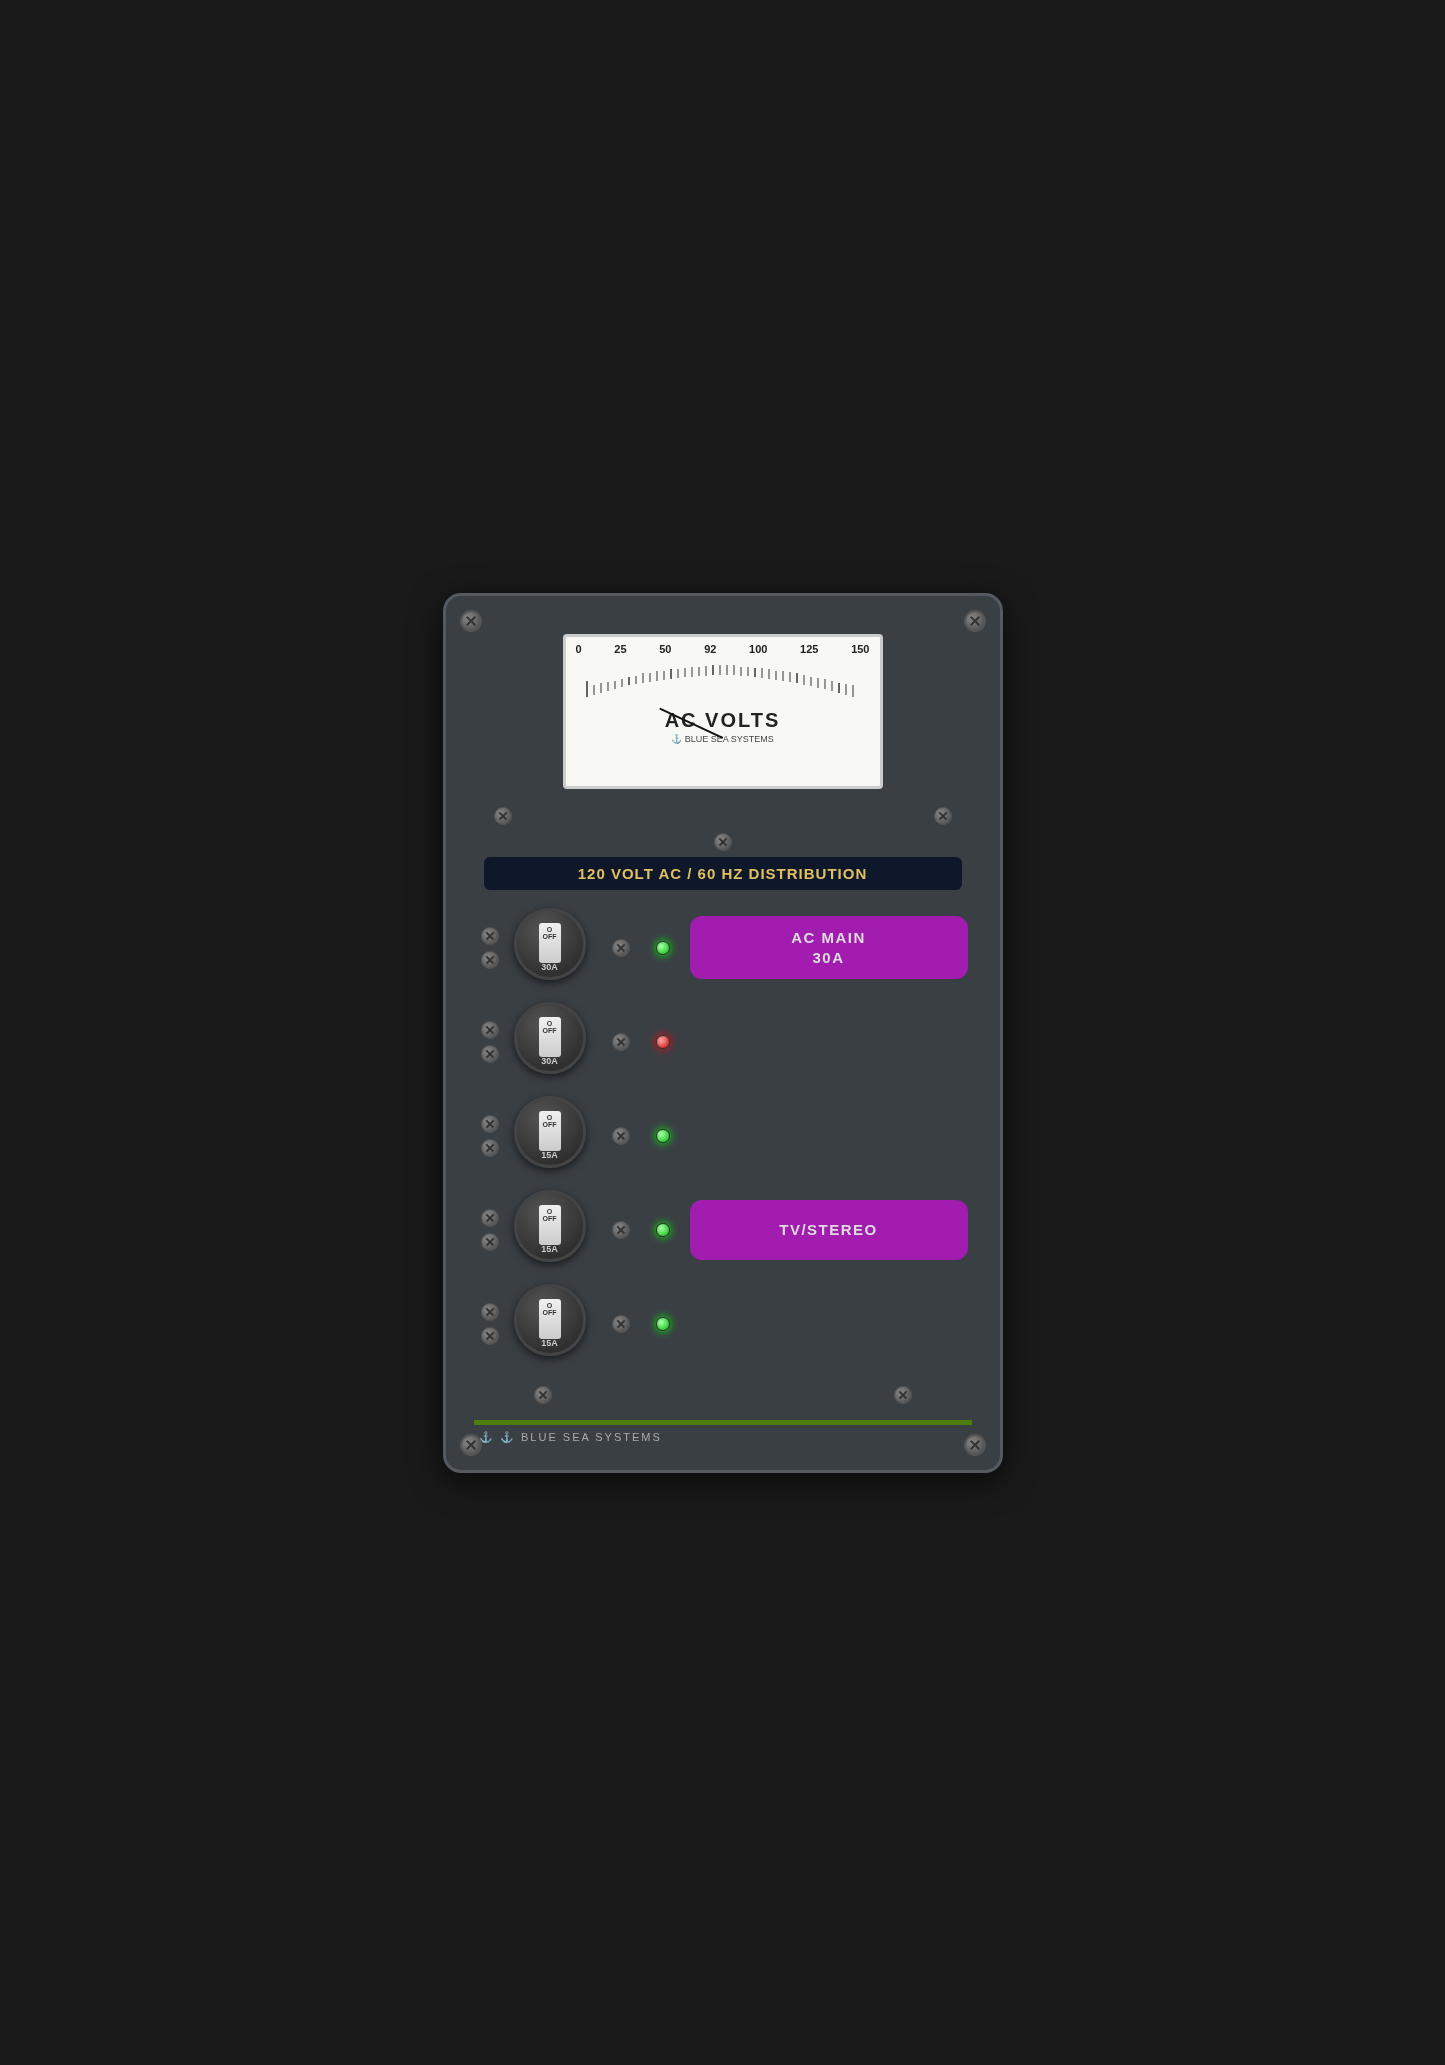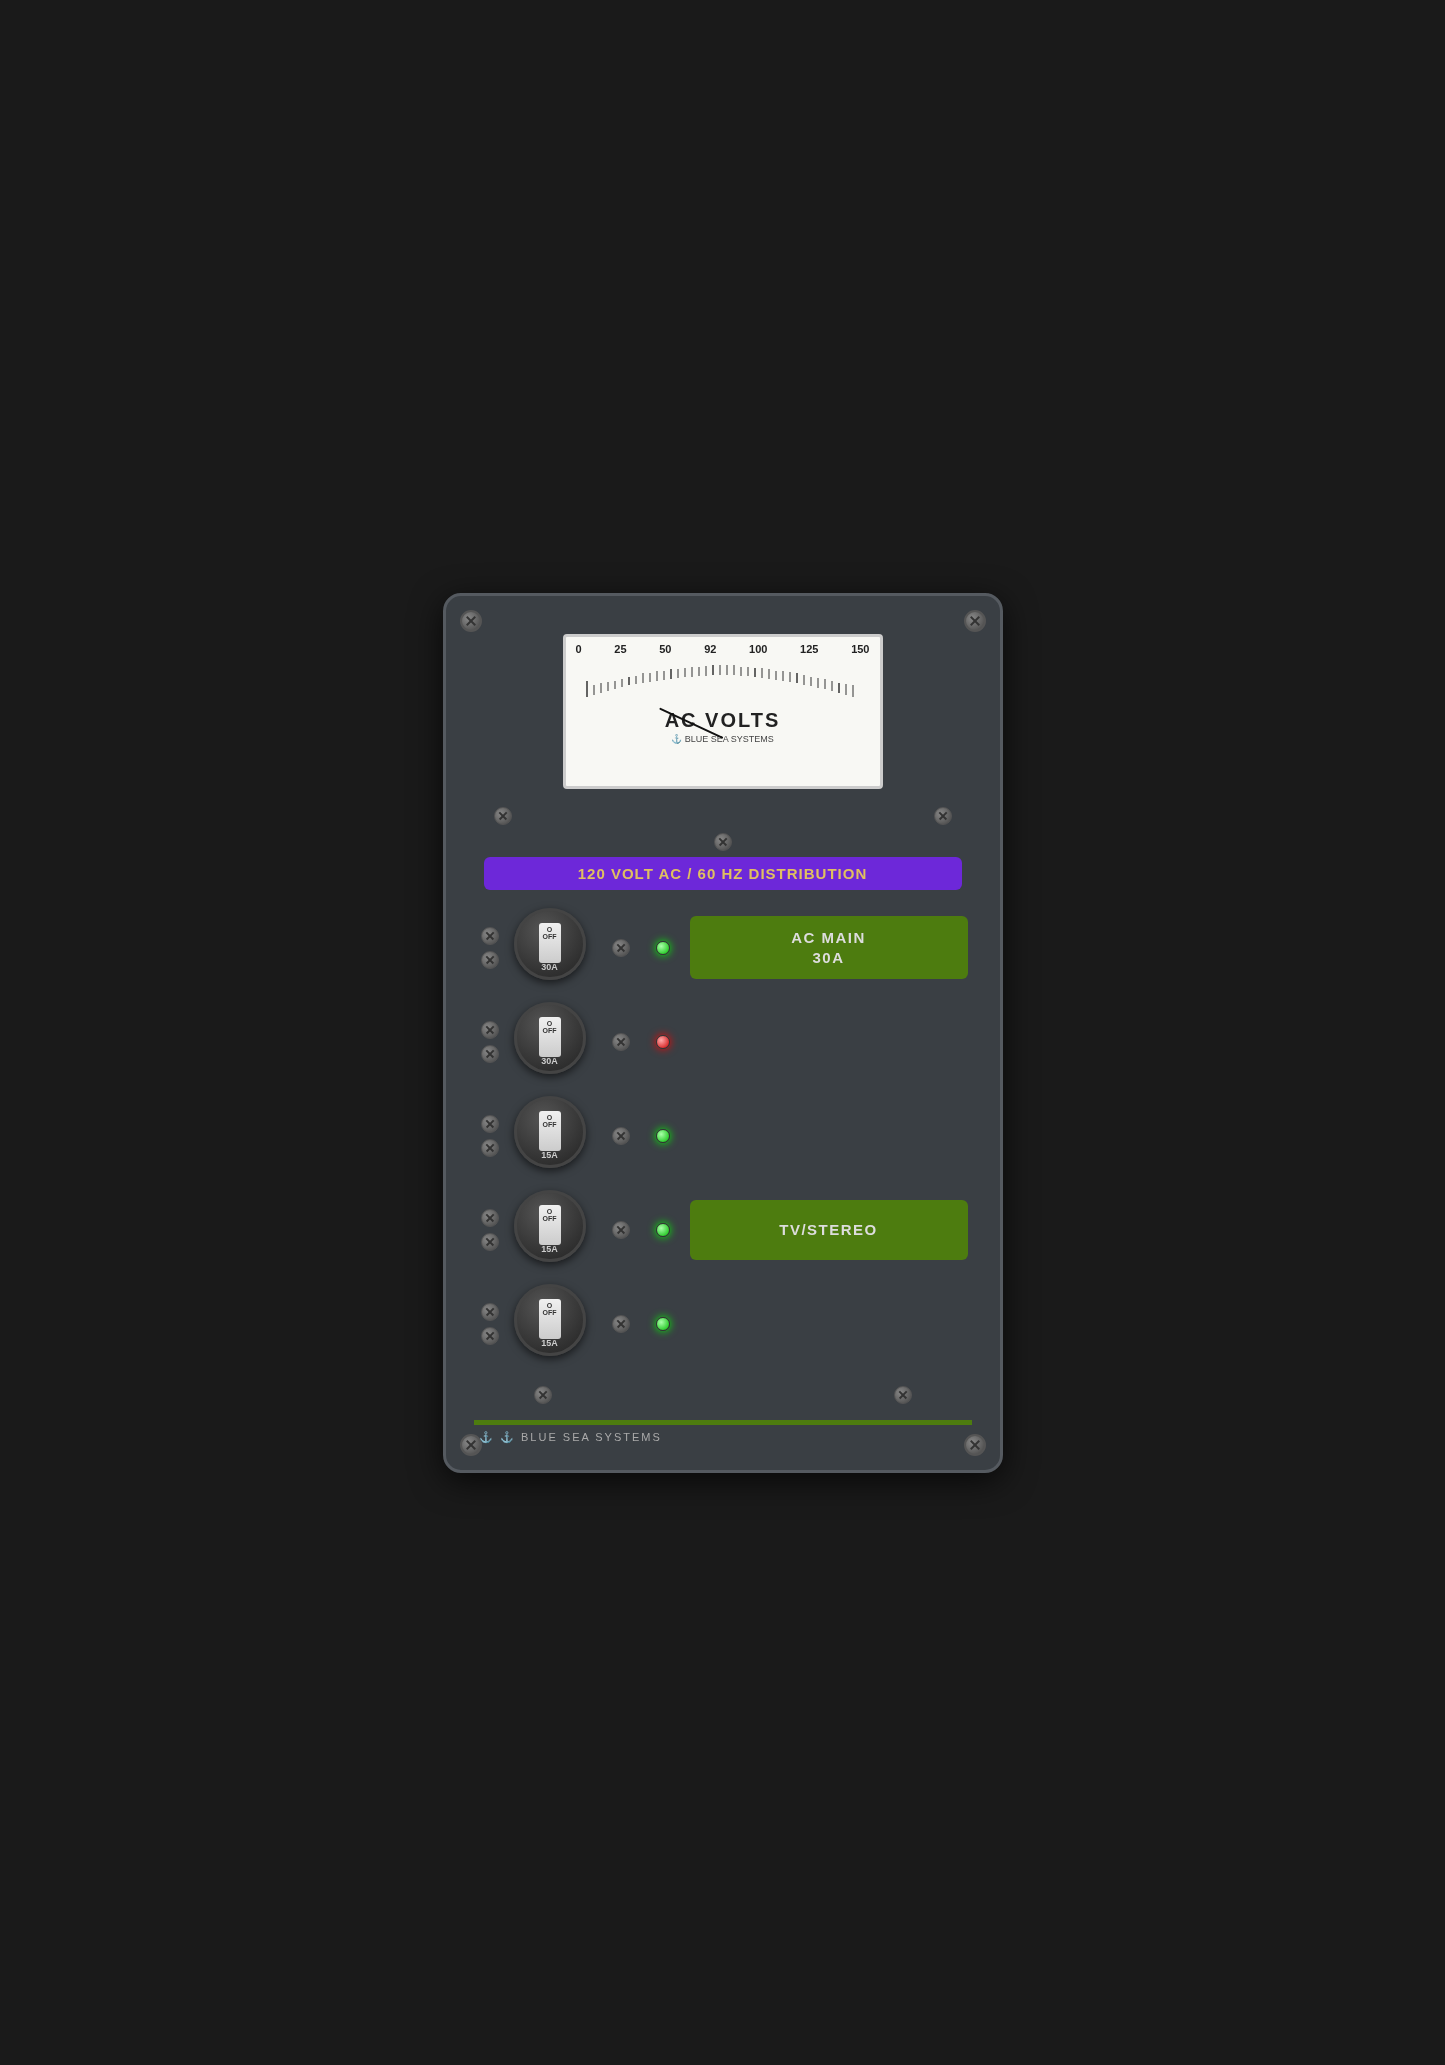"120 VOLT AC / 60" .distribution-label { background: #6d28d9 -> #0f172a }
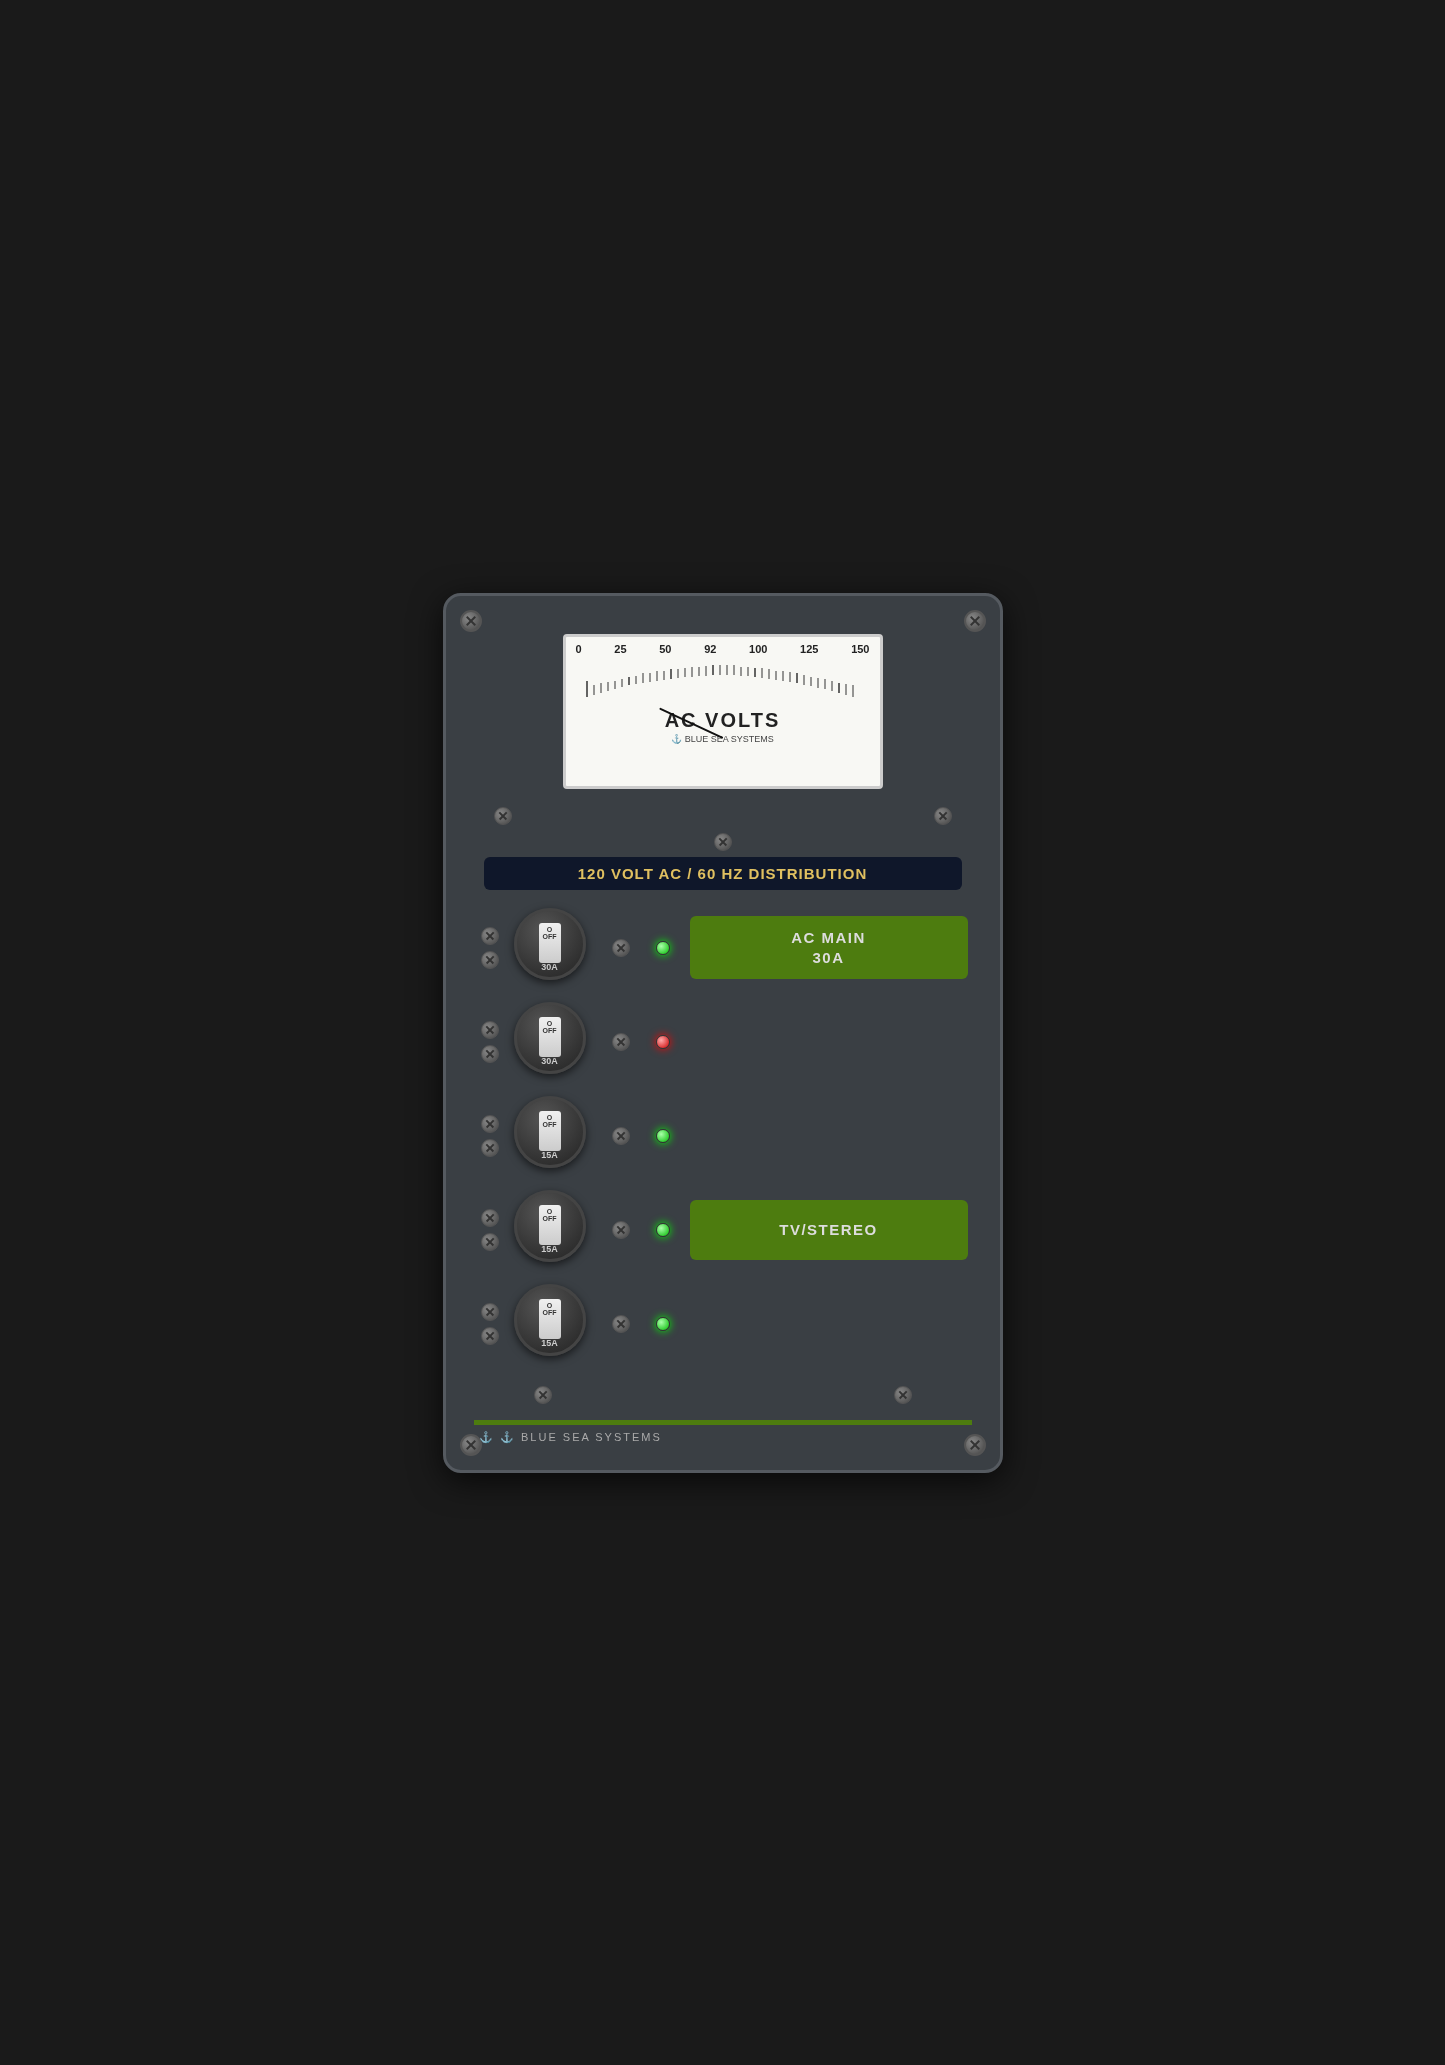"AC MAIN" .label-btn { background: #4d7c0f -> #a21caf; border-radius: 6px -> 12px }
